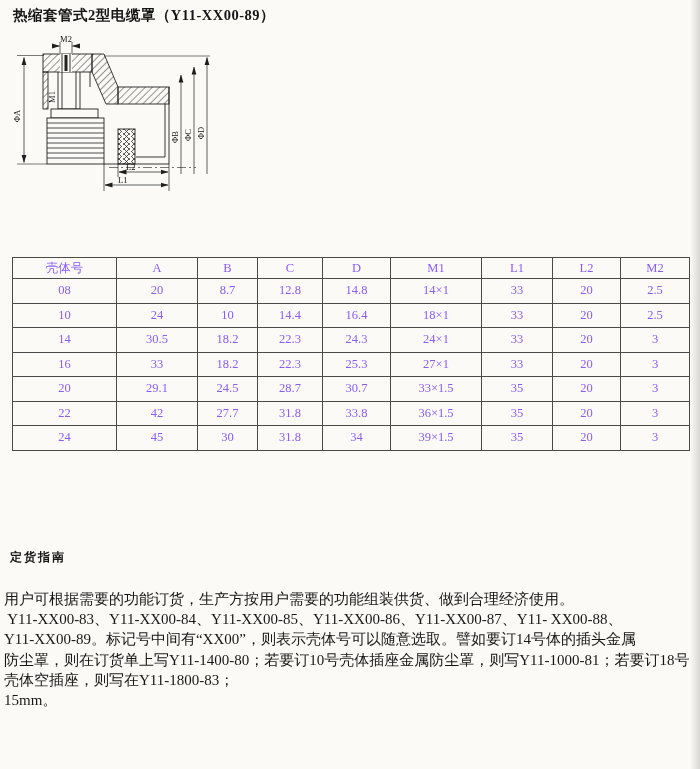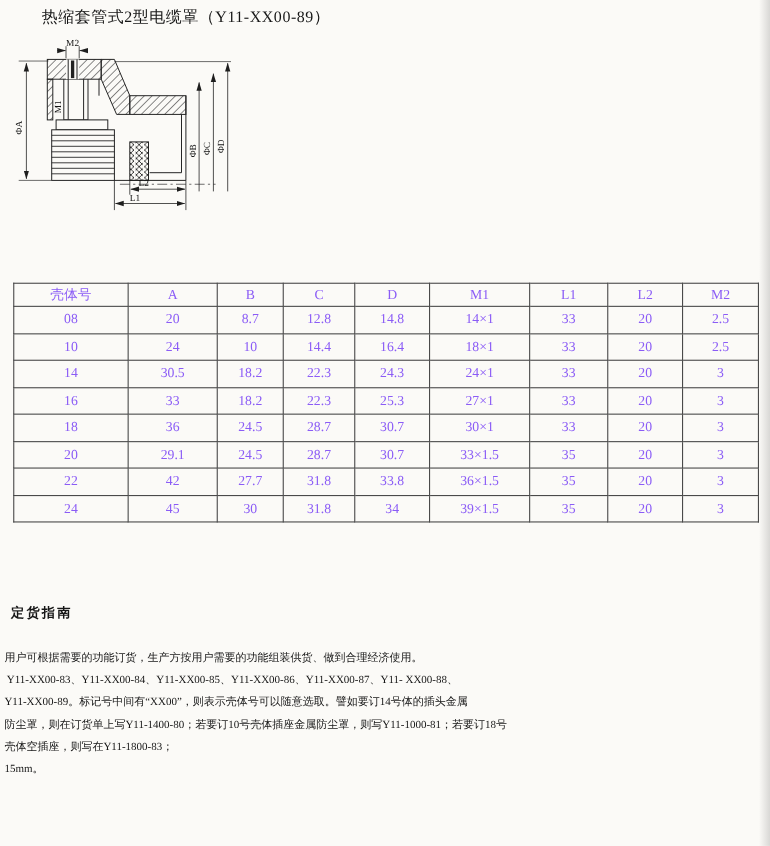"热缩套管式2型电缆罩（Y11-XX00-89）" .doc-title { font-weight: normal -> bold; left: 38px -> 13px }
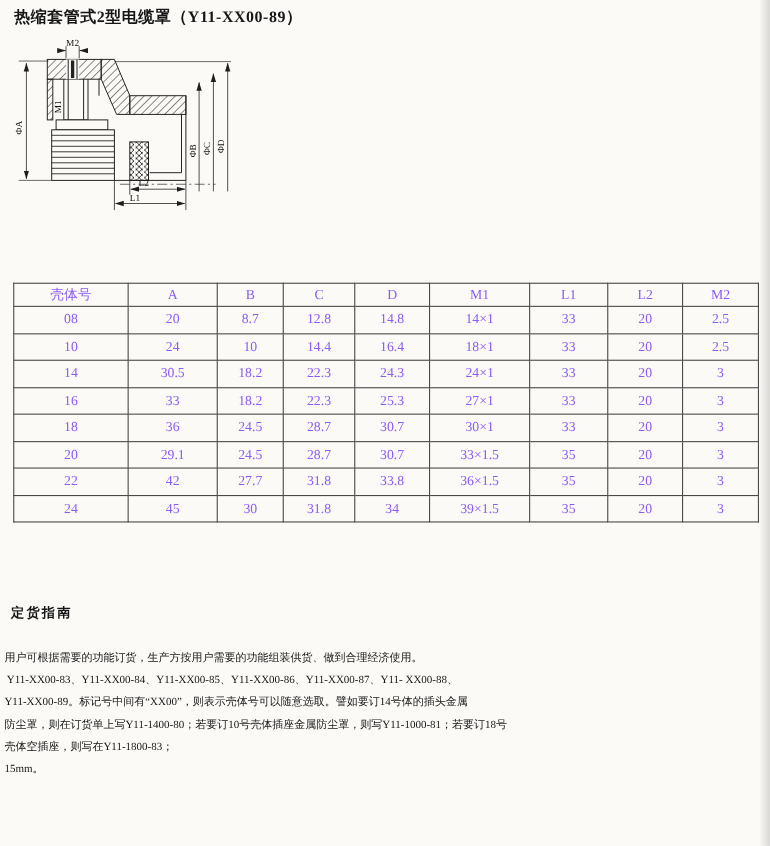"18" tr { html: <tr> <td>18</td> <td>36</td> <td>24.5</td> <td>28.7</td> <td>30.7</td> <td>30×1</td> <td>33</td> <td>20</td> <td>3</td> </tr> -> none }
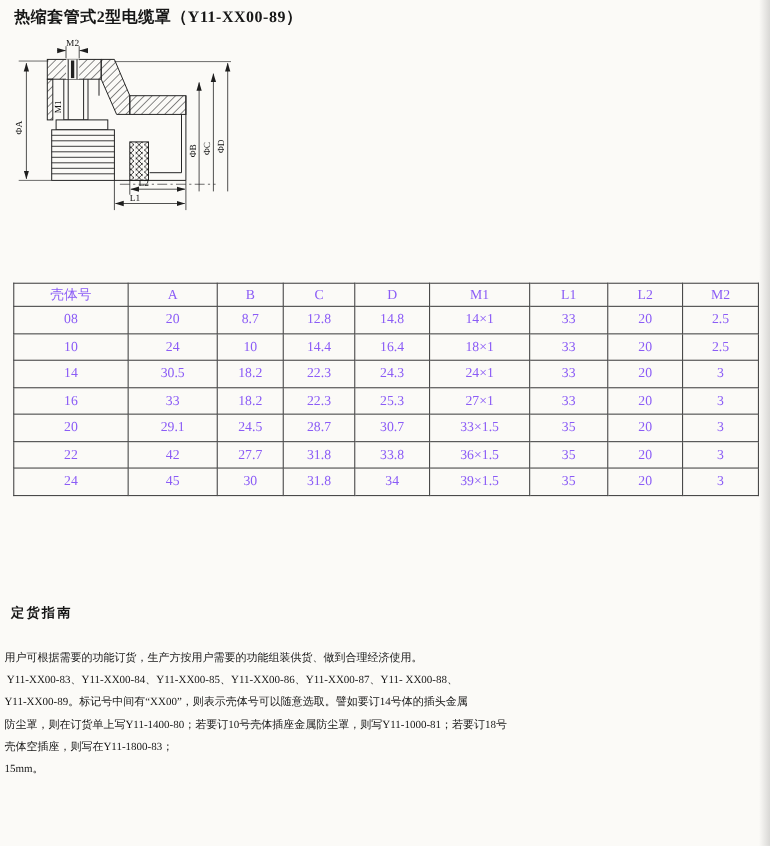"用户可根据需要的功能订货，生产方按用户需要的功能组装供货、做到合理经济使用。" .guide { font-size: 10px -> 15px }
